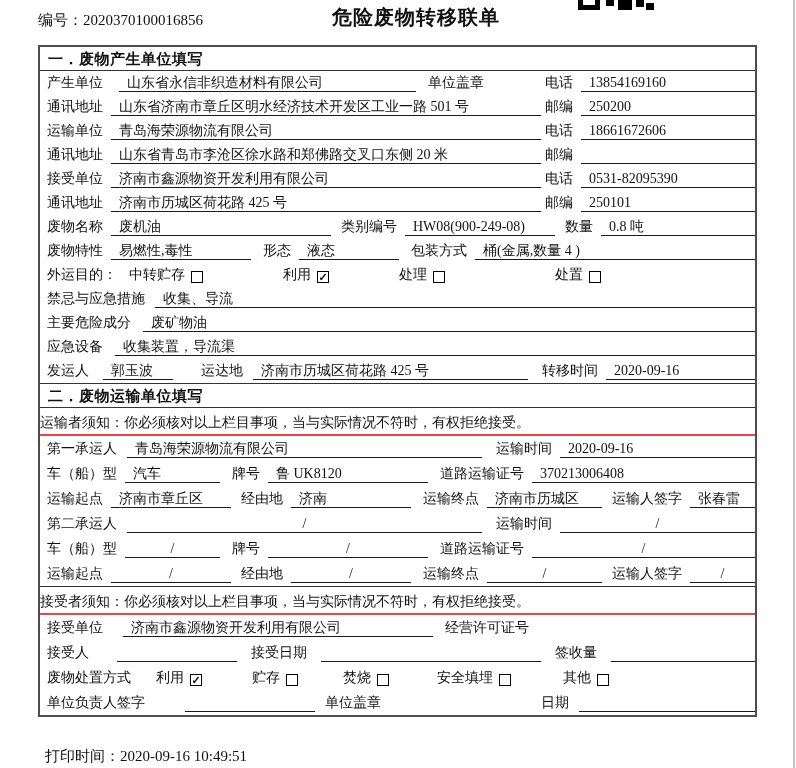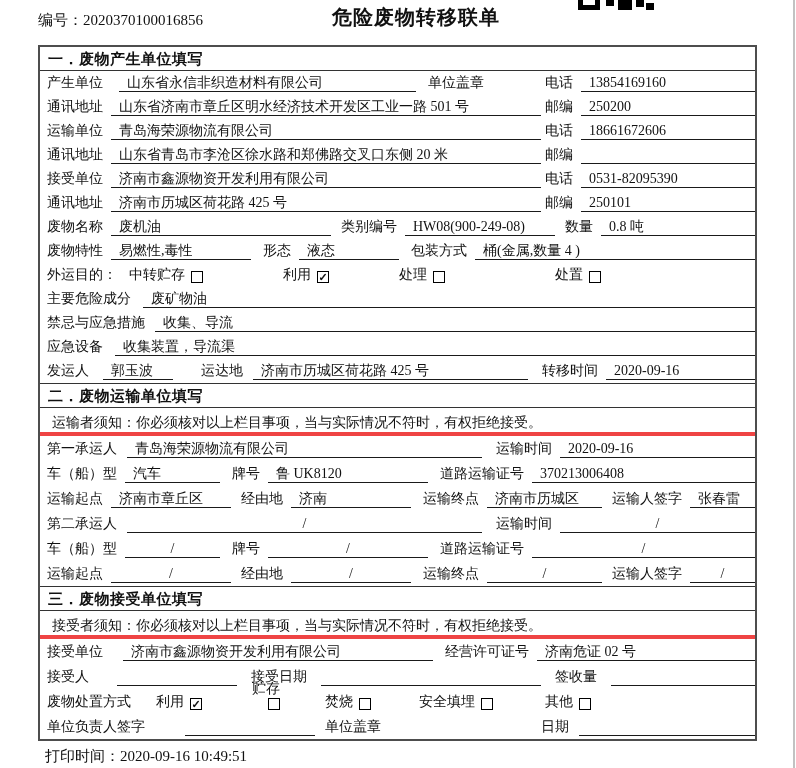"主要危险成分" div.row { order: before "禁忌与应急措施" -> after "禁忌与应急措施" }
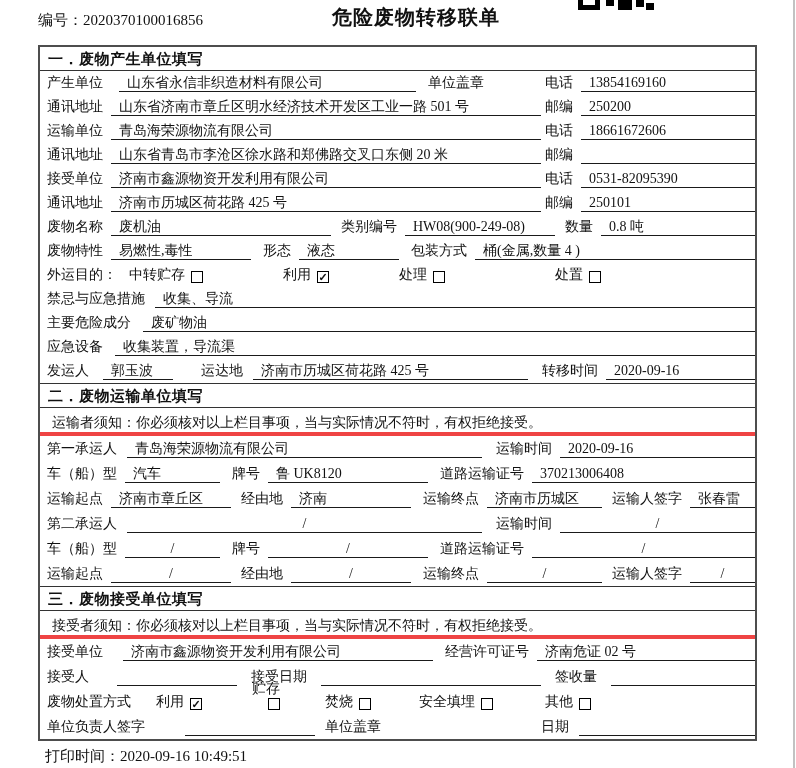"运输者须知：你必须核对以上栏目事项，当与实际情况不符时，有权拒绝接受。" .notice { border-bottom: 4px solid #ef4444 -> 2px solid #ef4444; padding: 6px 0 6px 12px -> 6px 0 6px 0 }
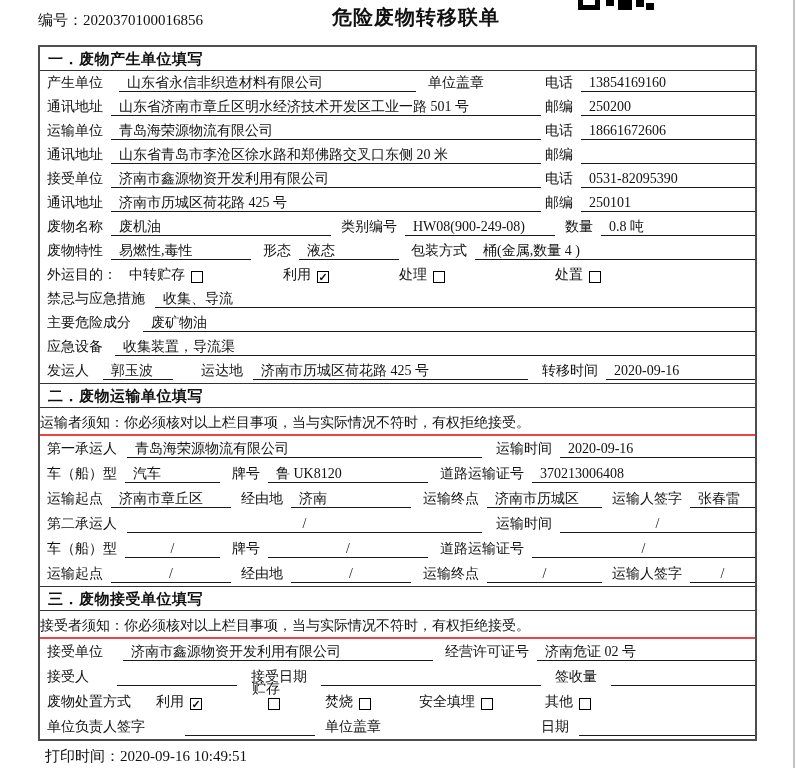"三．废物接受单位填写" div.sec-title { html: <div>三．废物接受单位填写</div> -> none }
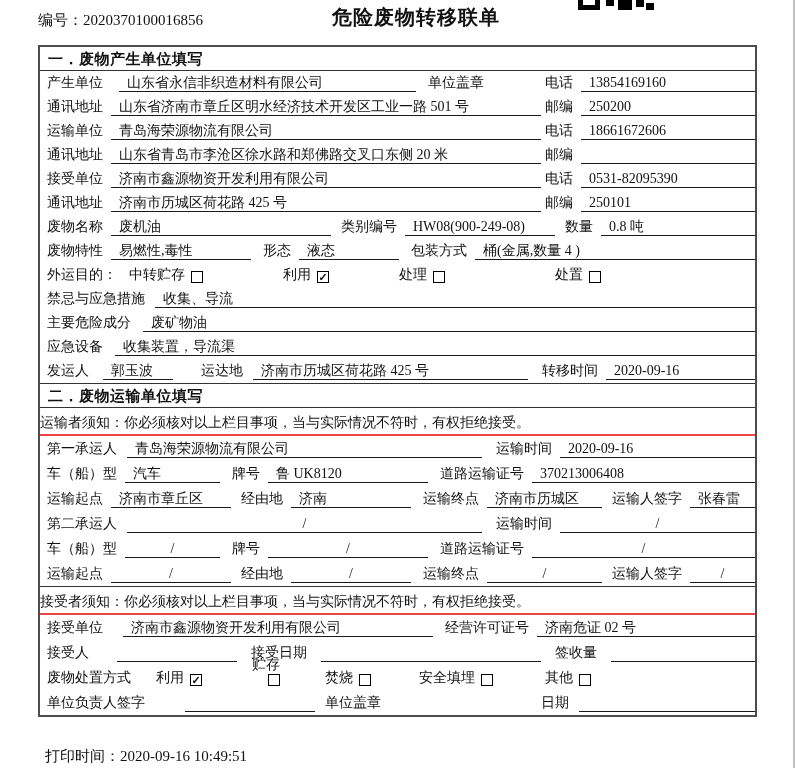"济南危证 02 号" span.uv { html: <span>济南危证 02 号</span> -> none }
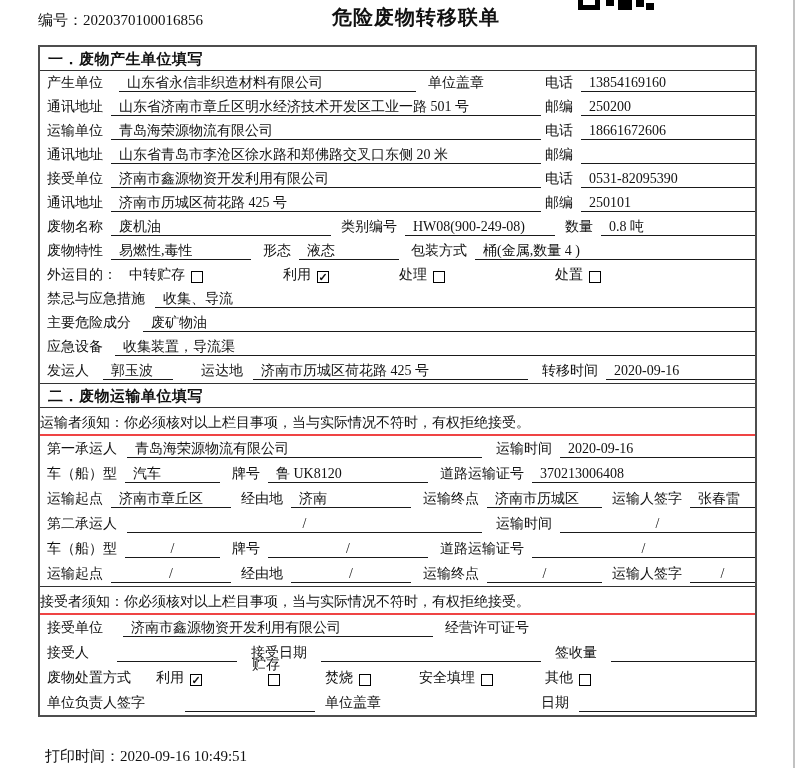"贮存" span.opt { flex-direction: column -> none }
